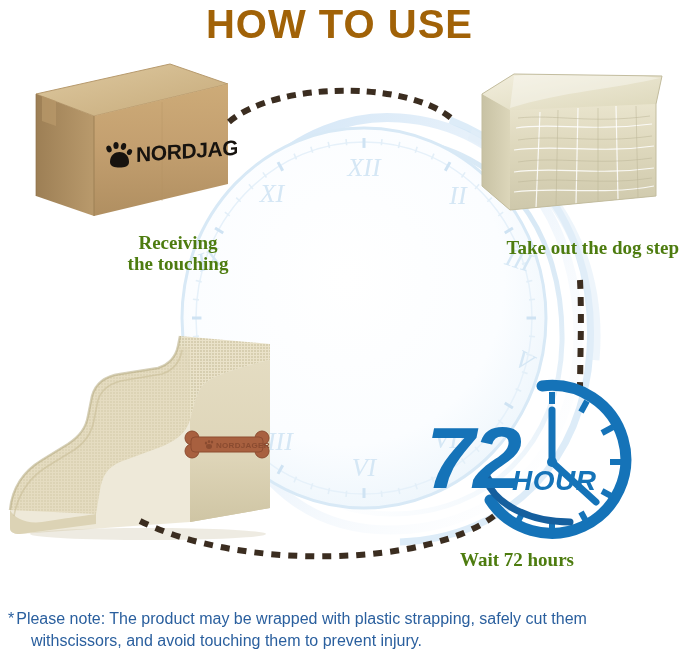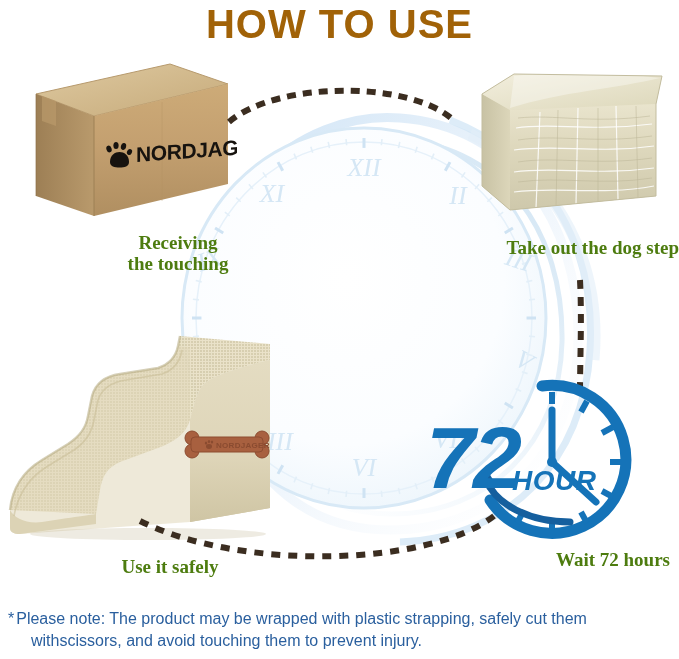"Use it safely" div.label { html: <div> <div>Use it safely</div> </div> -> none }
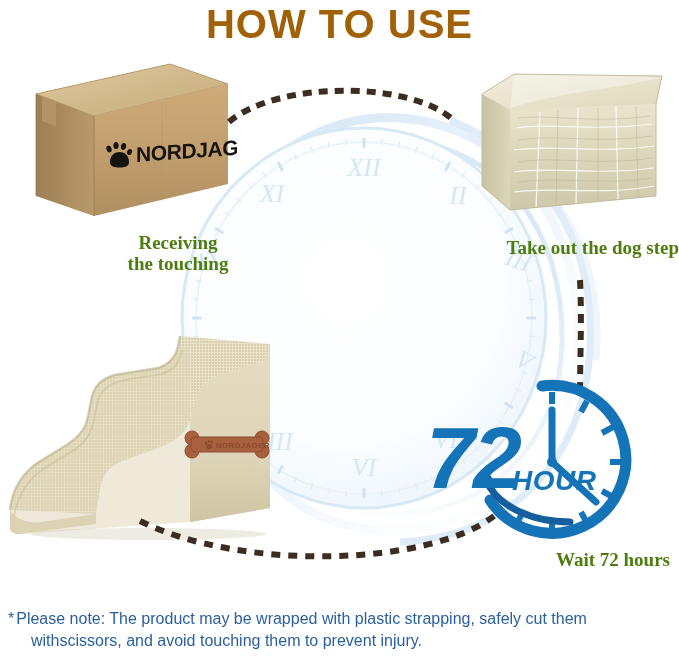"Wait 72 hours" .lbl-wait { text-align: right -> left }
